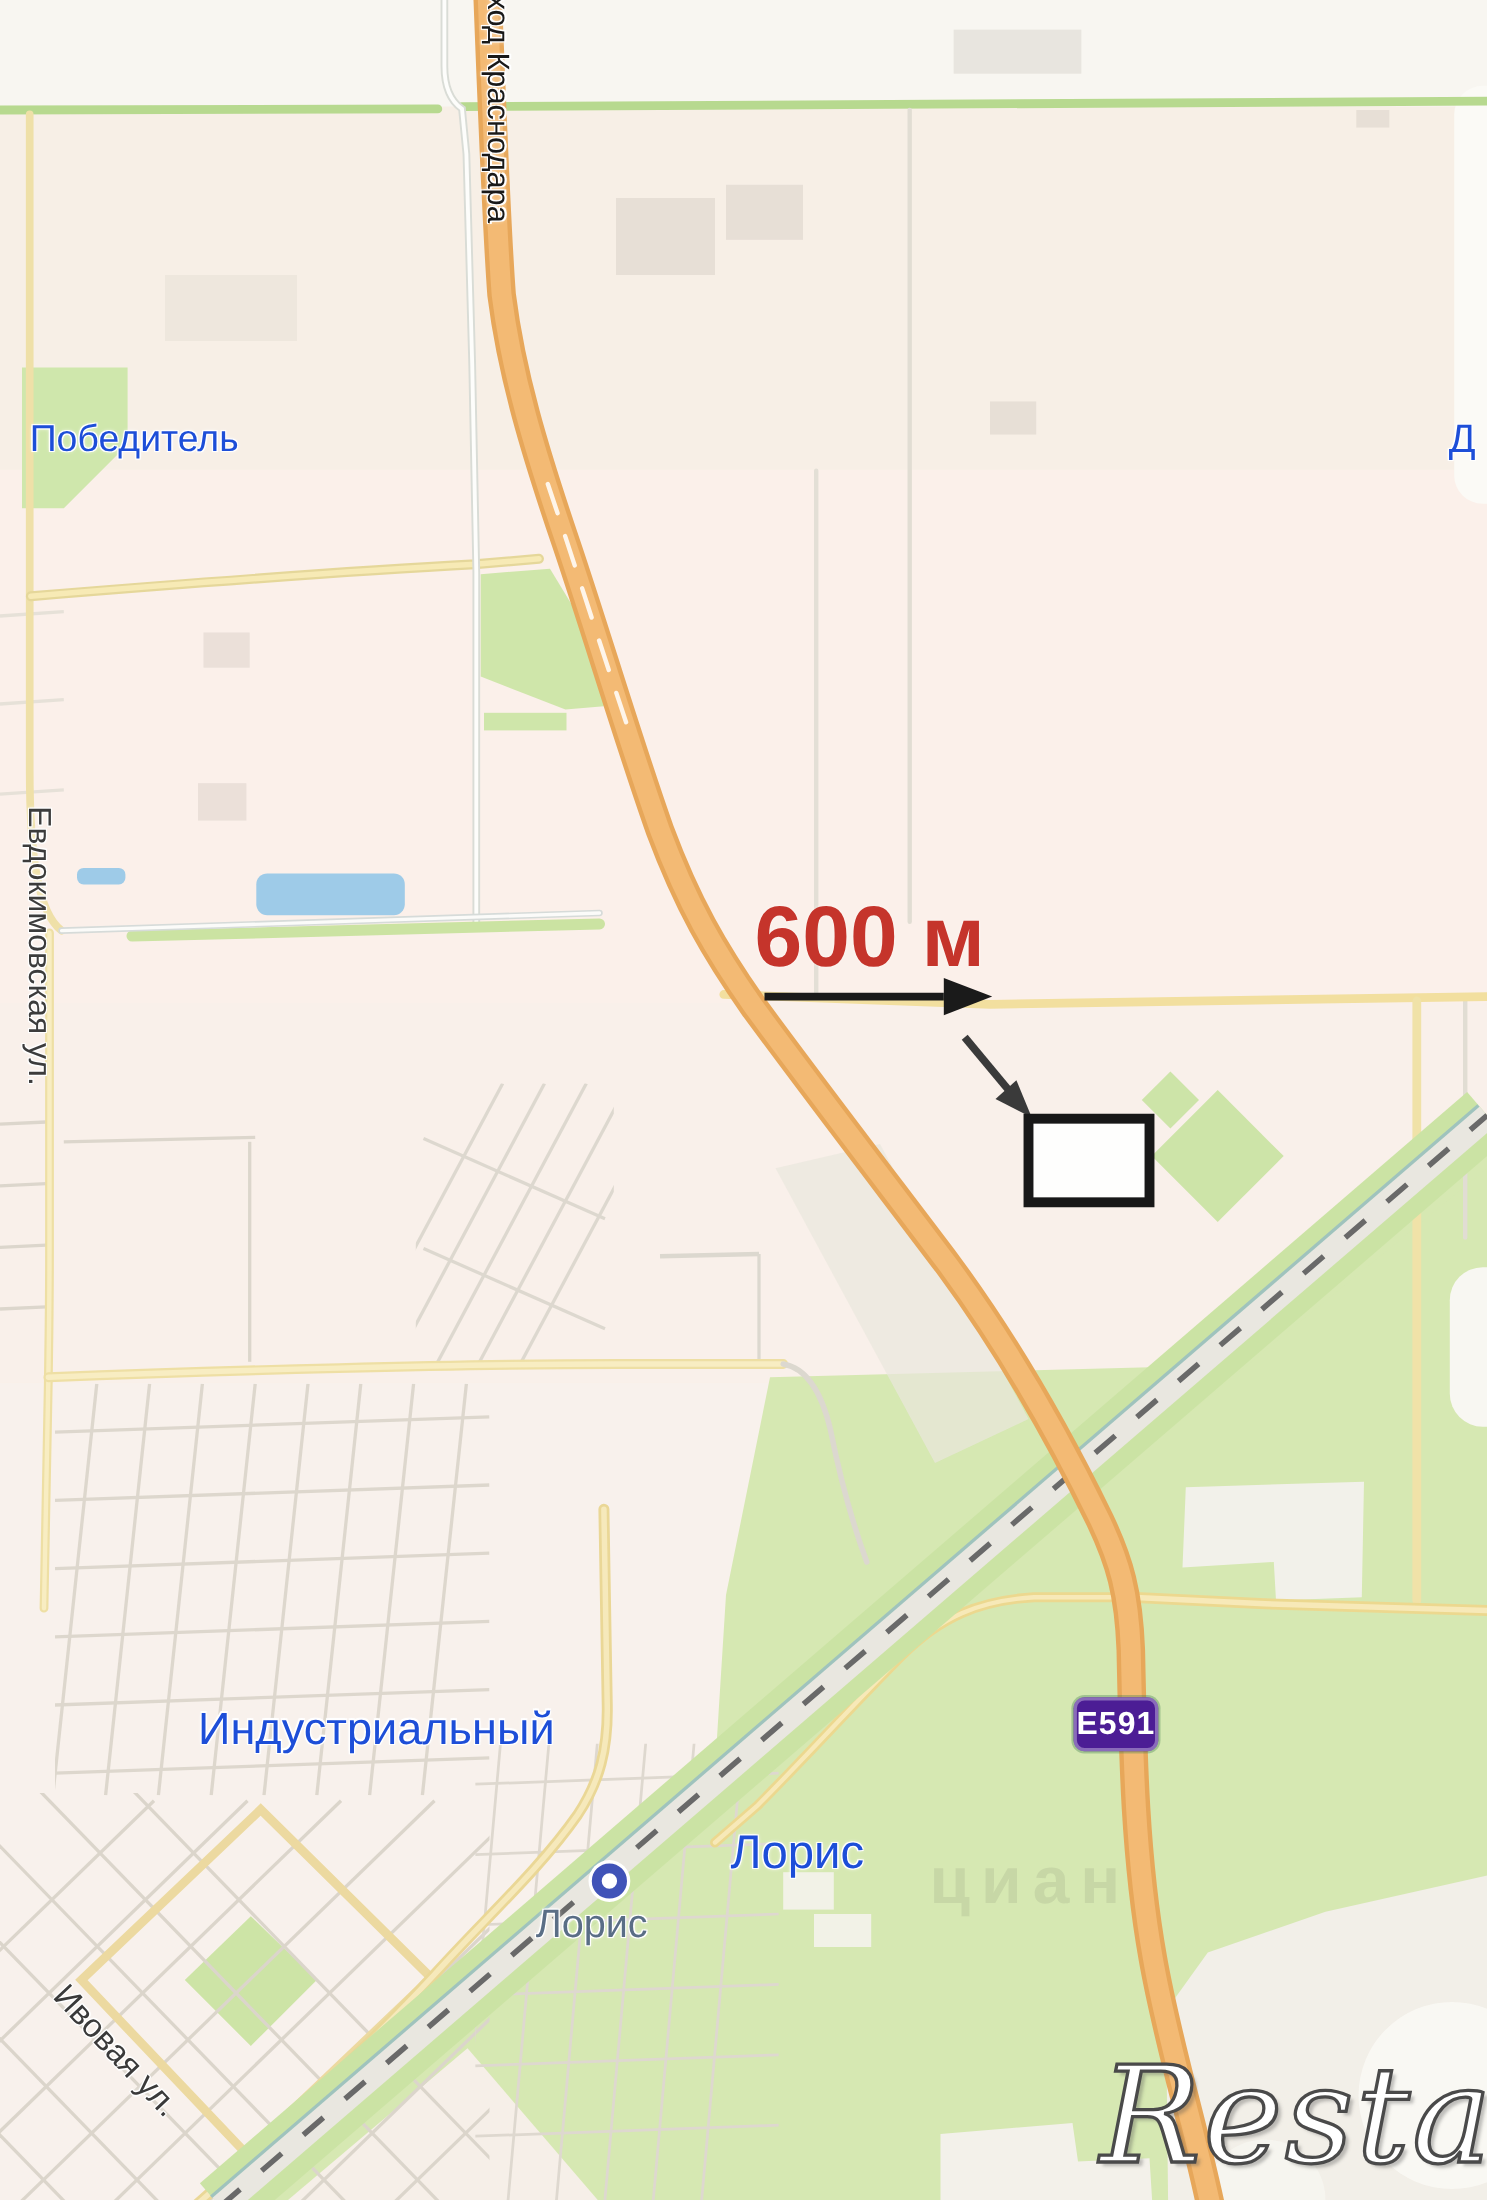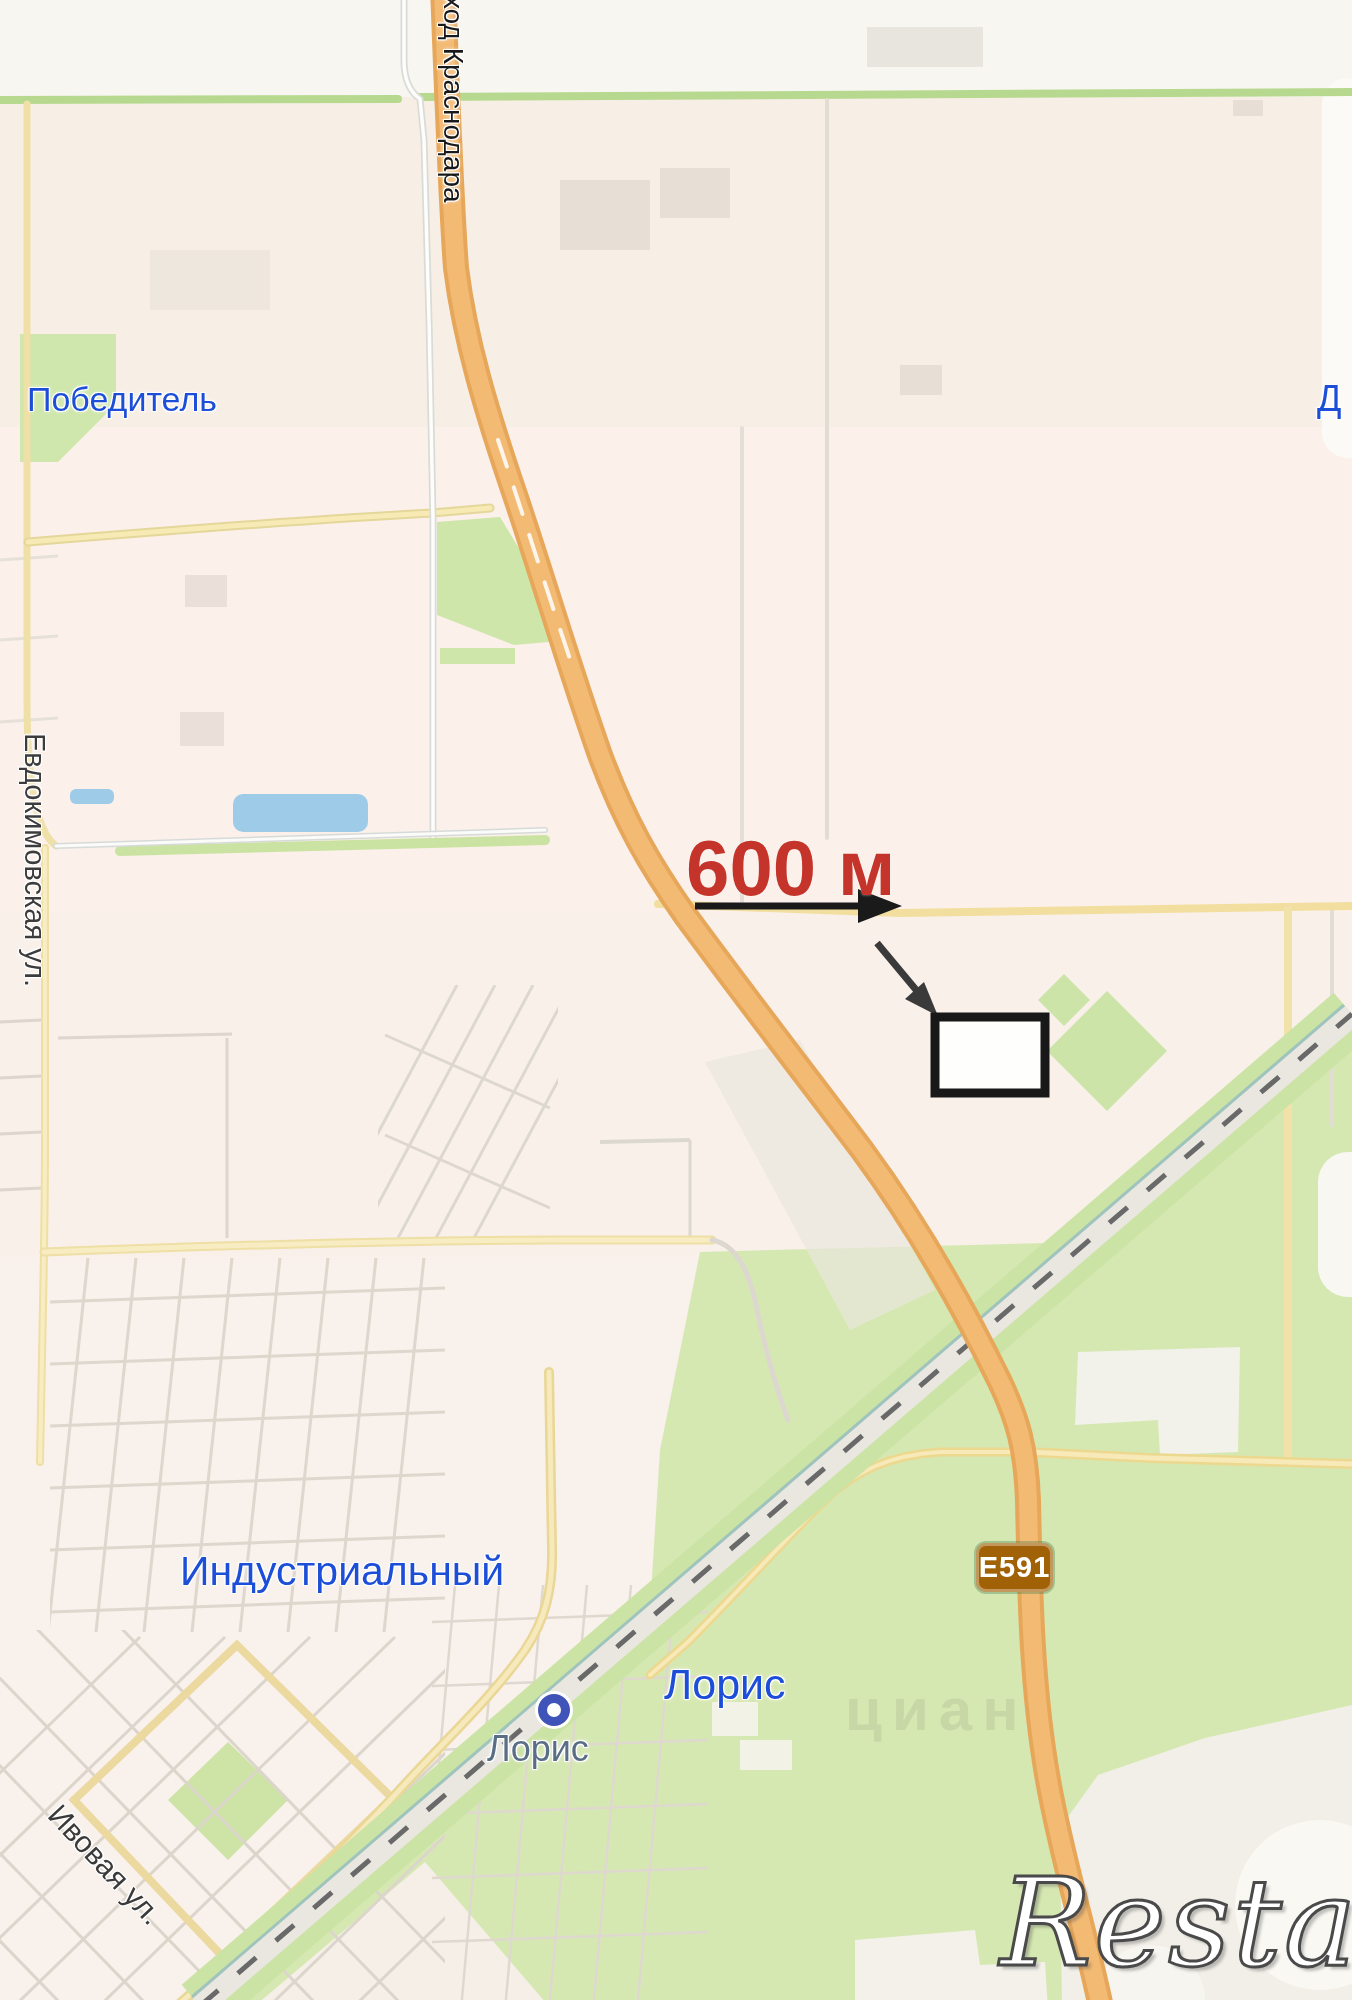"600 м" .dist { top: 829px -> 812px }
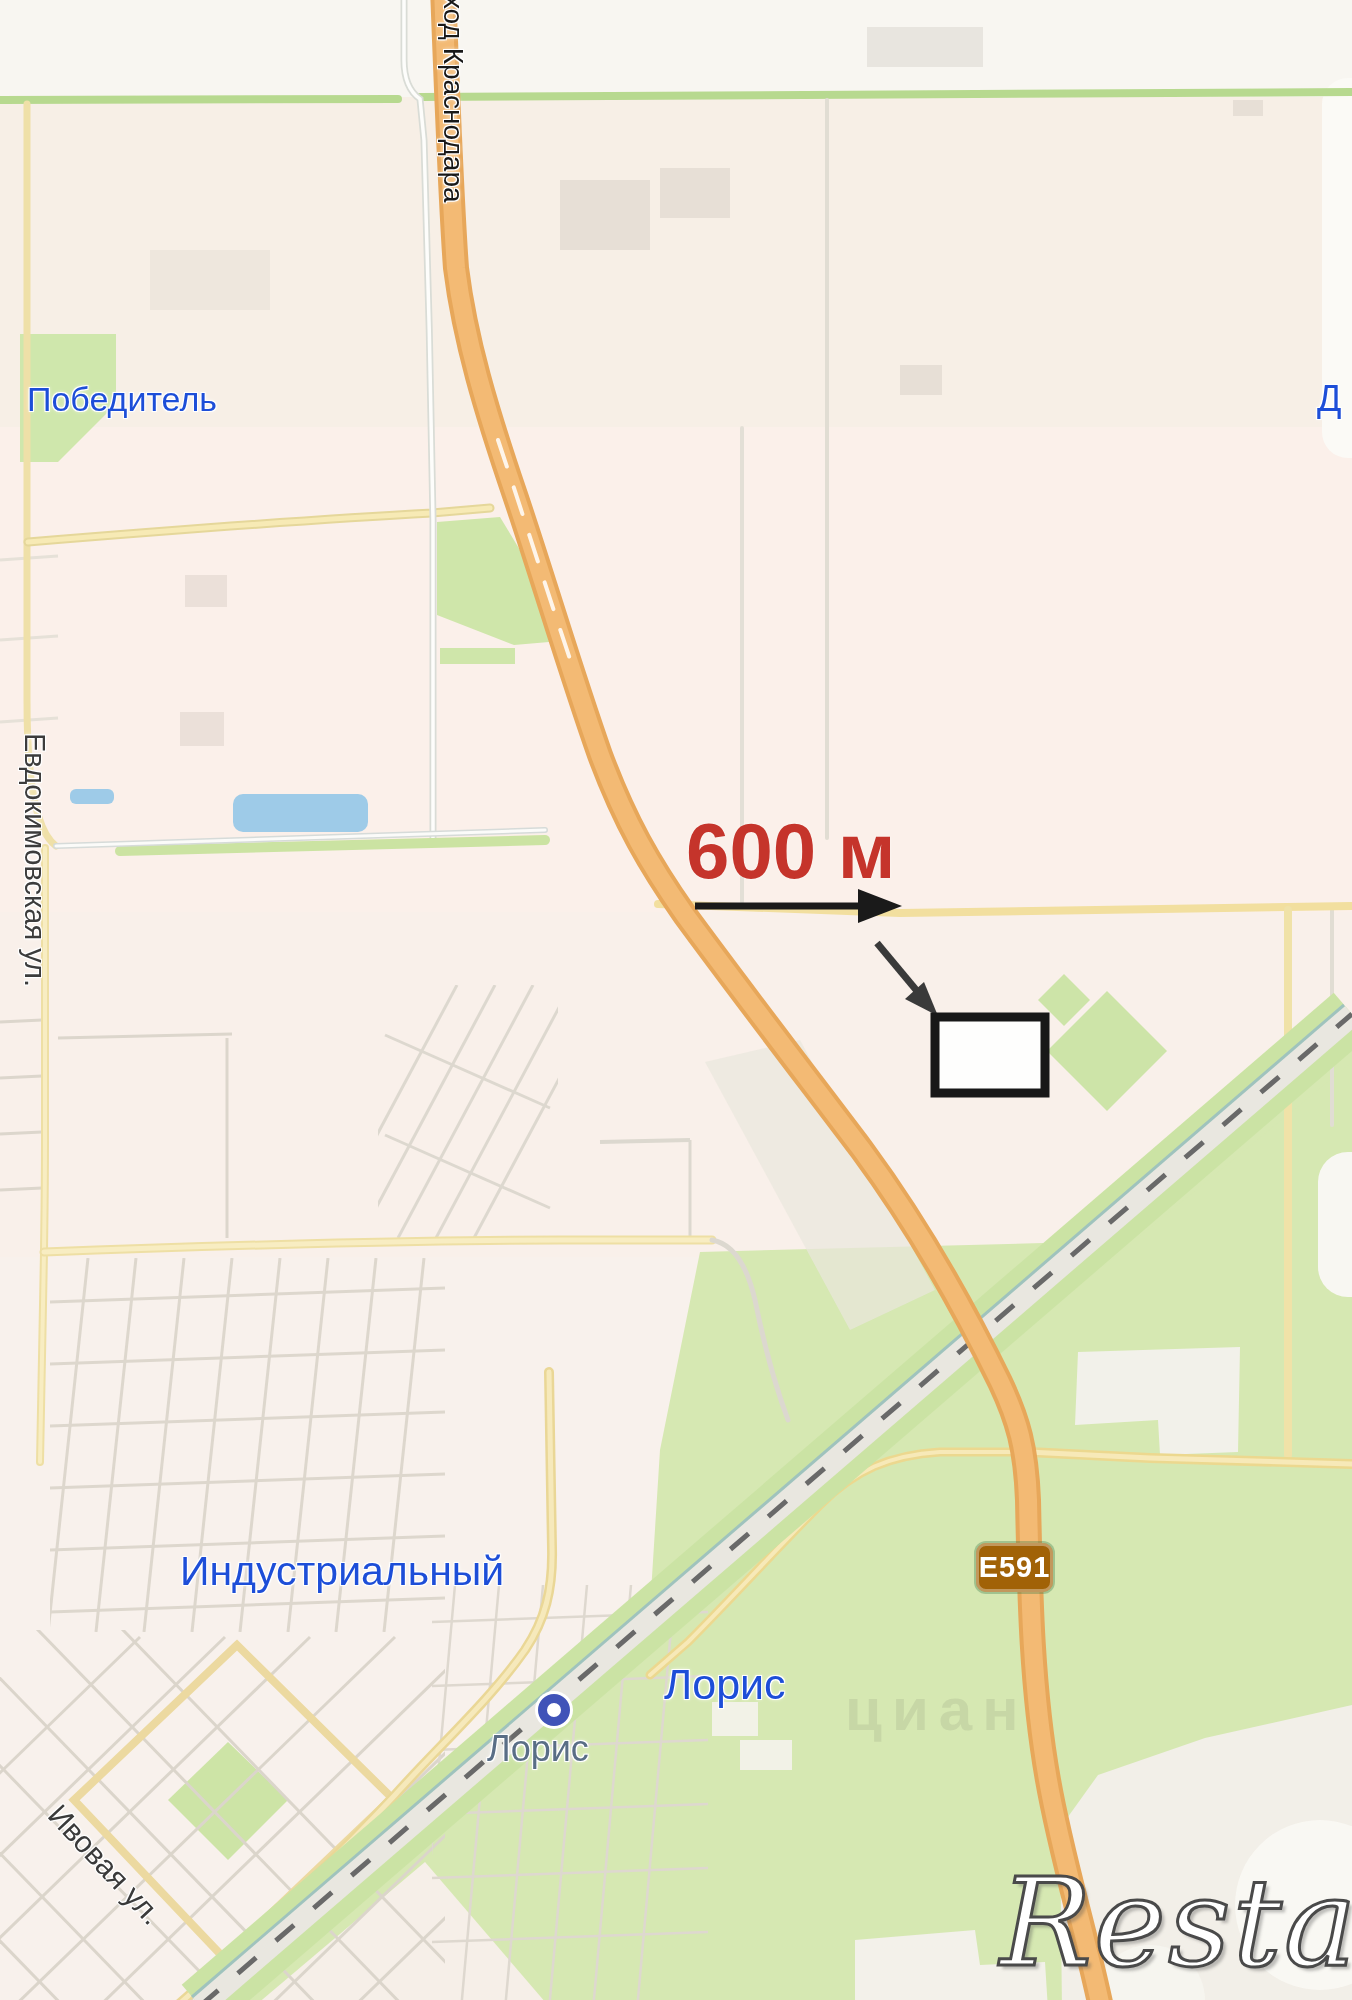"E591" .badge { background: #a16207 -> #4c1d95 }
